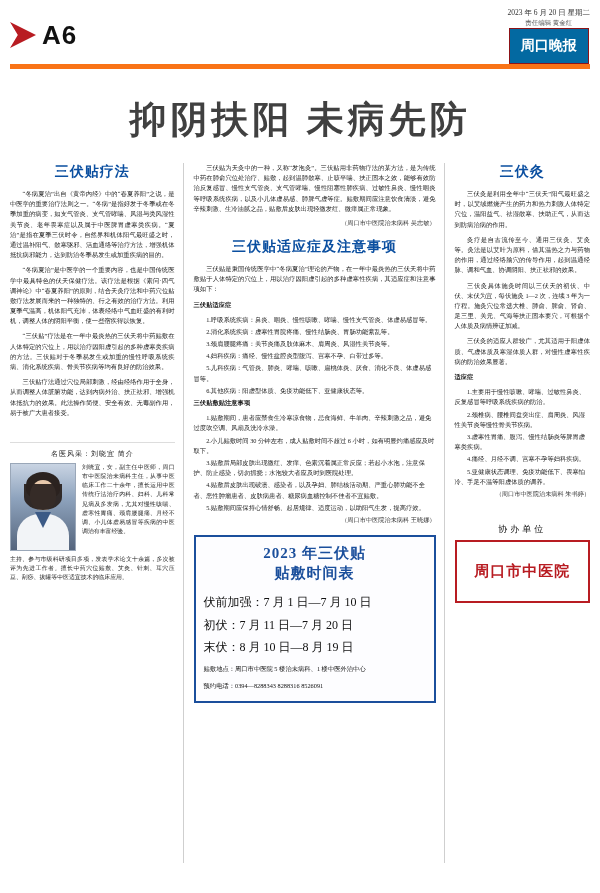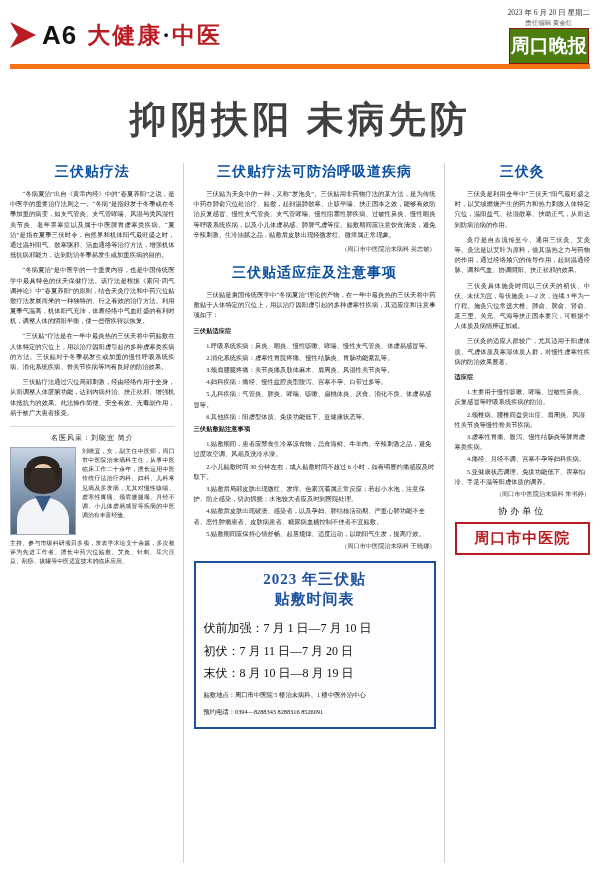"大健康·中医" div.section-name { html: <div> <span>大健康</span><span>·</span><span>中医</span> </div> -> none }
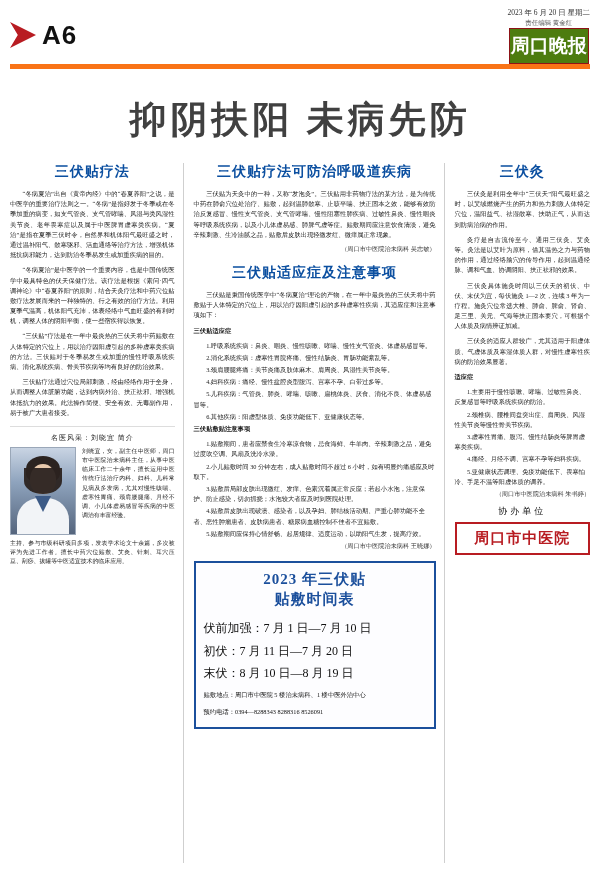"周口晚报" .paper-logo { background: #4d7c0f -> #0369a1; font-size: 19px -> 14px }
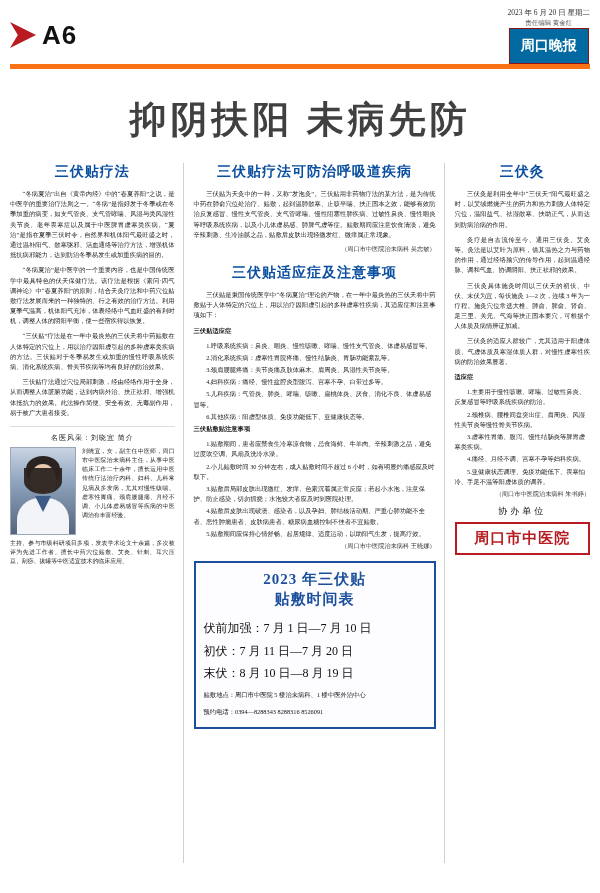"三伏贴疗法可防治呼吸道疾病" div.art-title { html: <div>三伏贴疗法可防治呼吸道疾病</div> -> none }
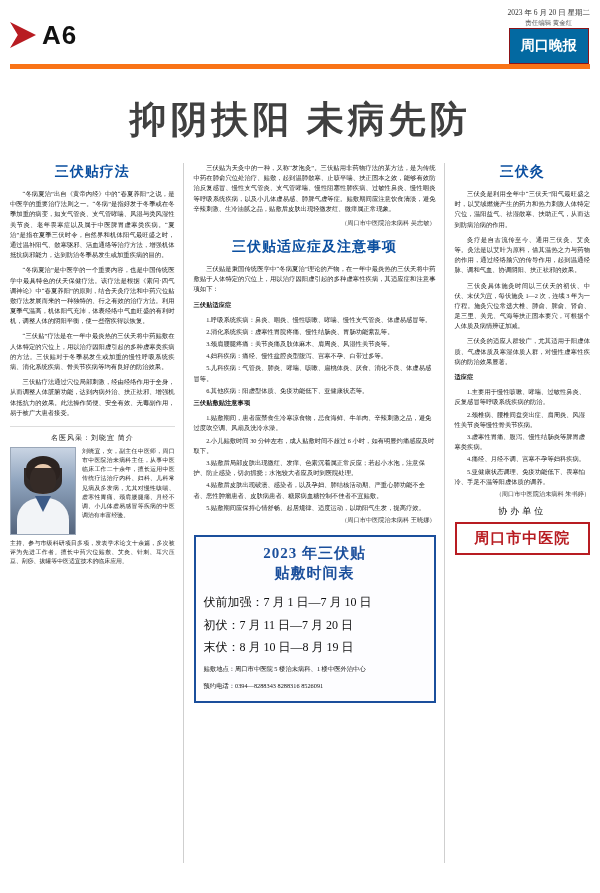"名医风采：刘晓宜 简介" .author-box { margin-top: 8px -> 24px }
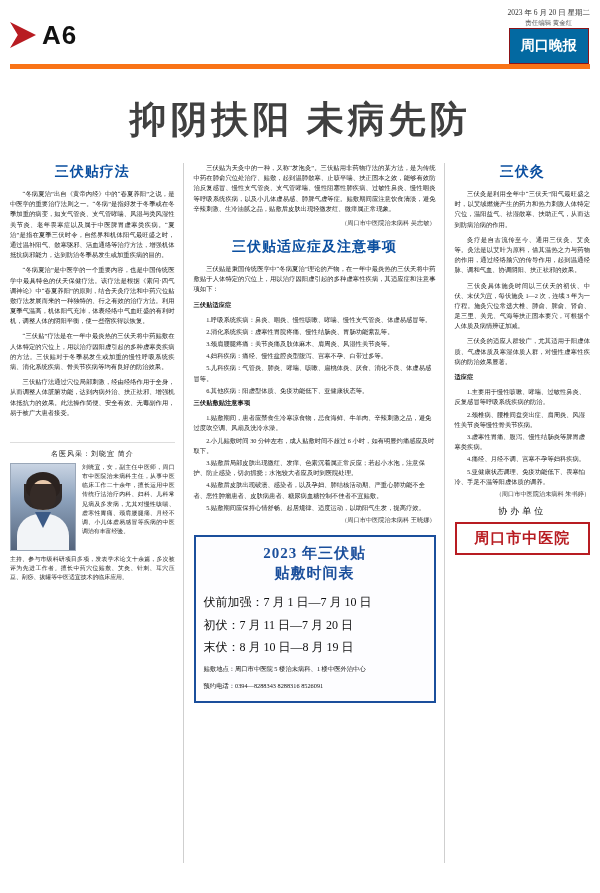"协办单位" .hosp-box { margin-top: 6px -> 24px }
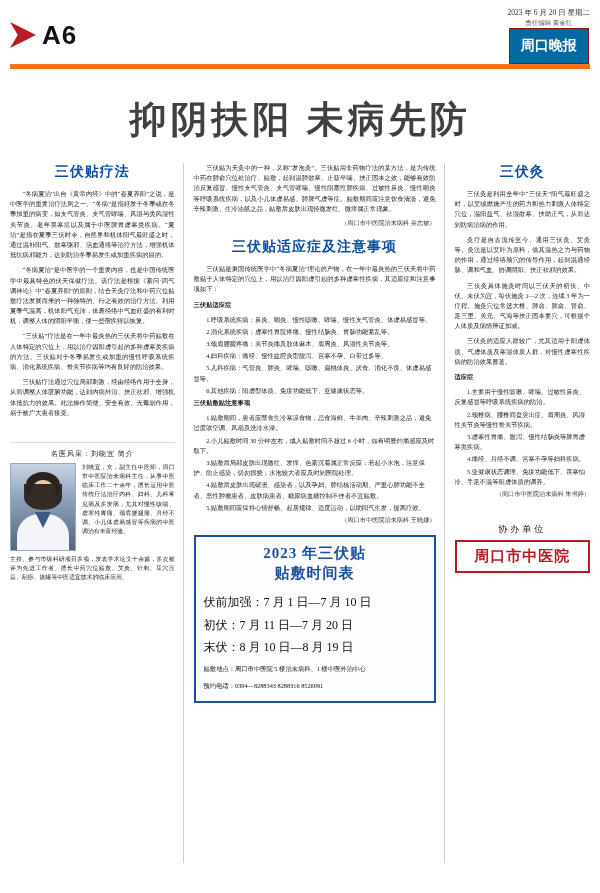"周口市中医院" .hosp-name { padding: 5px 2px -> 20px 2px }
